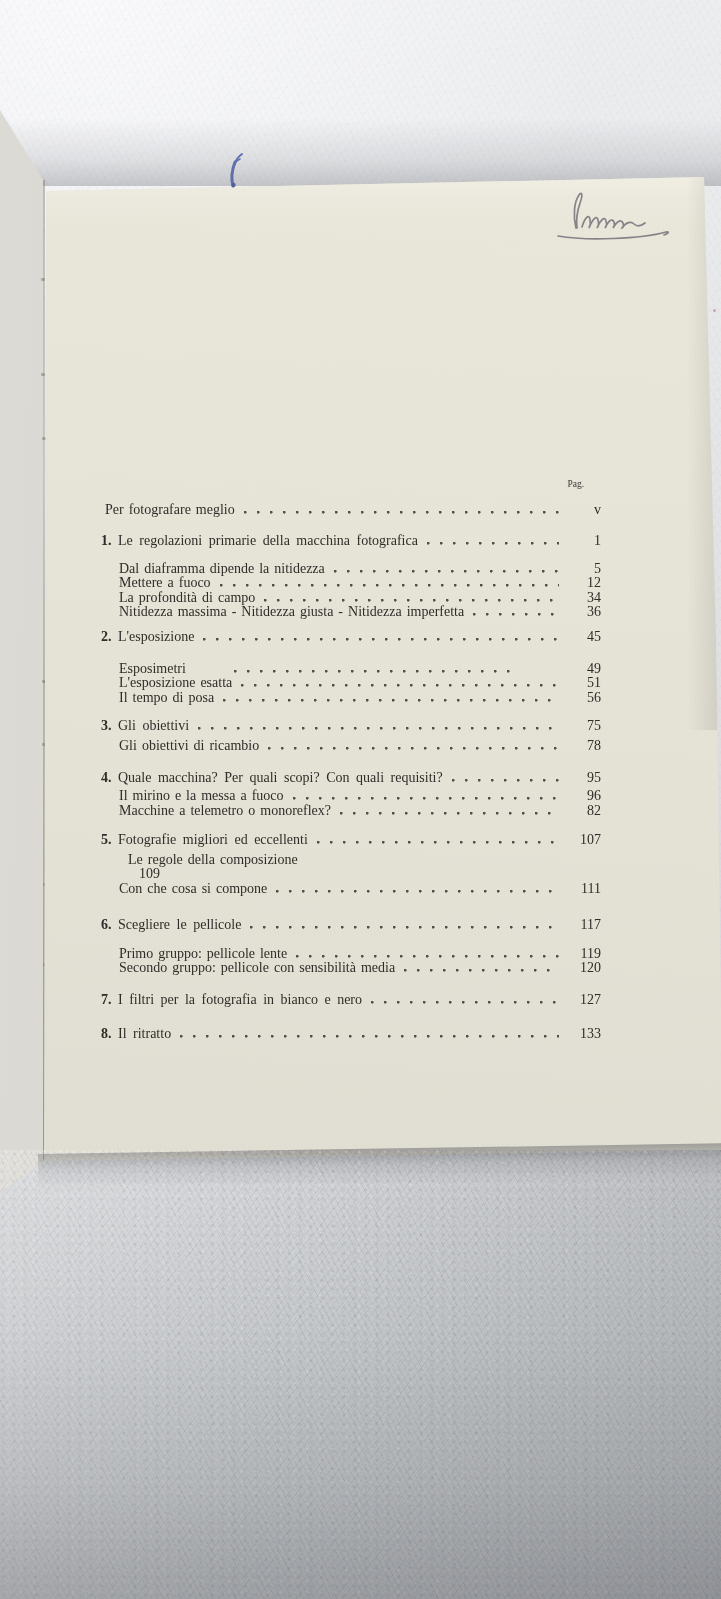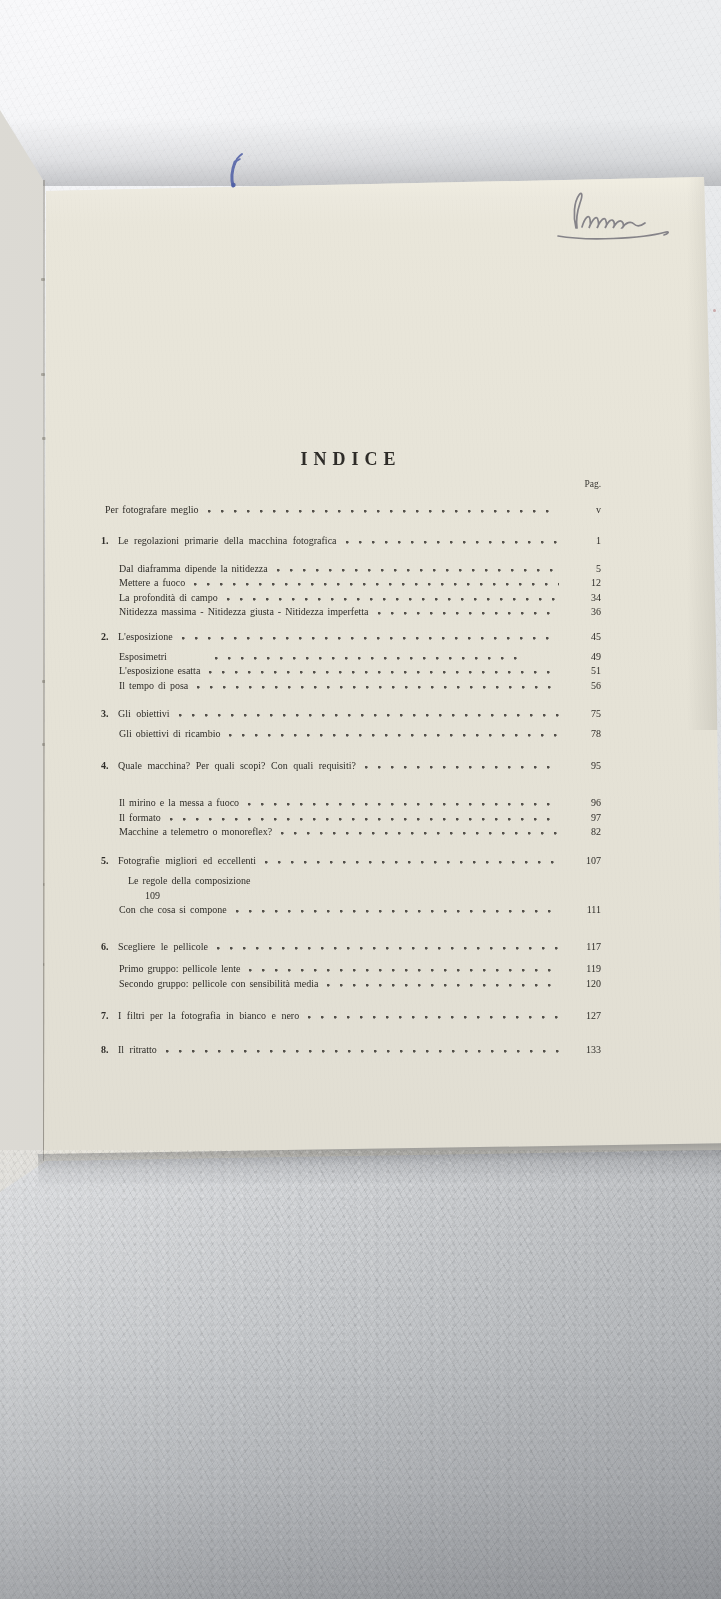"INDICE" h1.index-title { html: <h1>INDICE</h1> -> none }
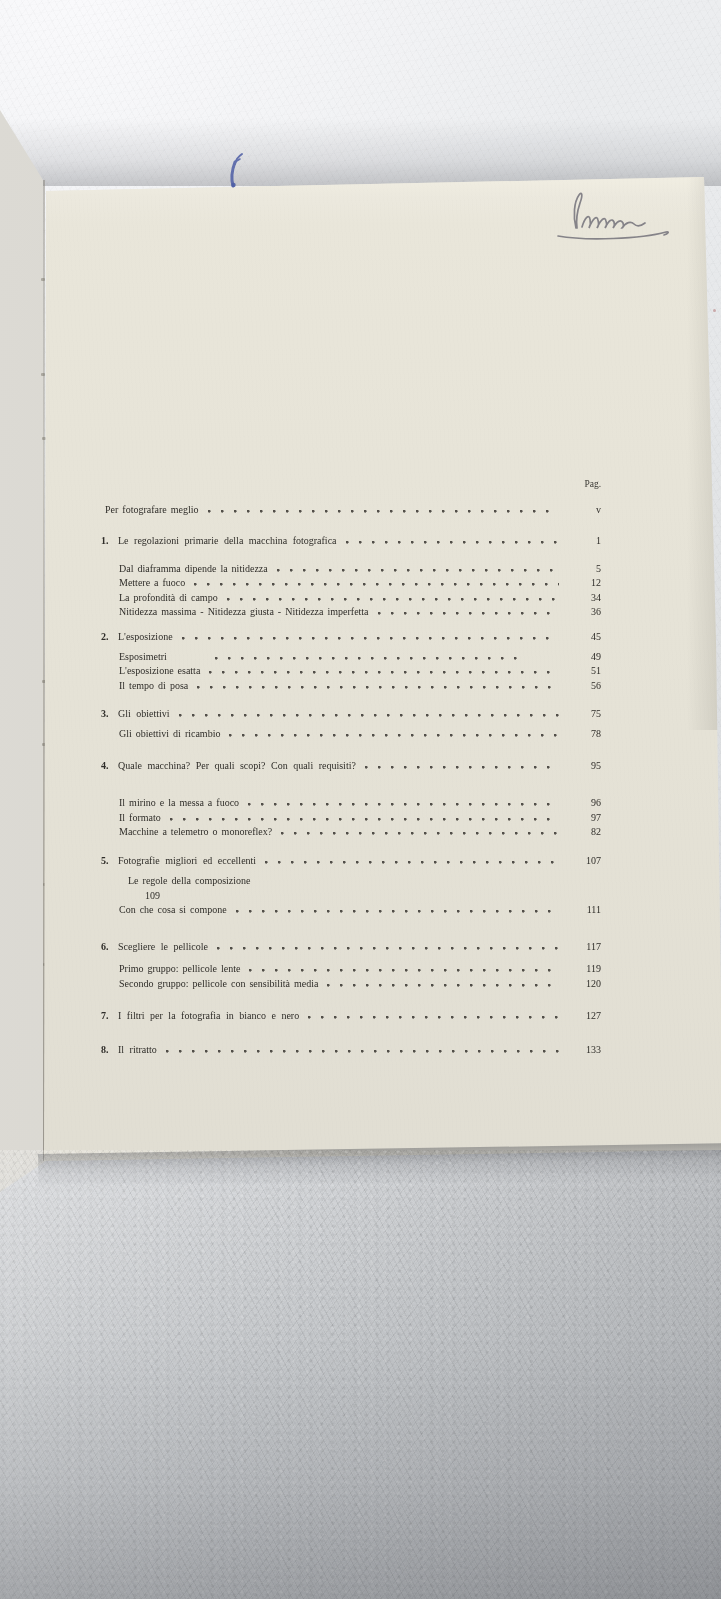"Pag." .pag-header { left: 101px -> 84px }
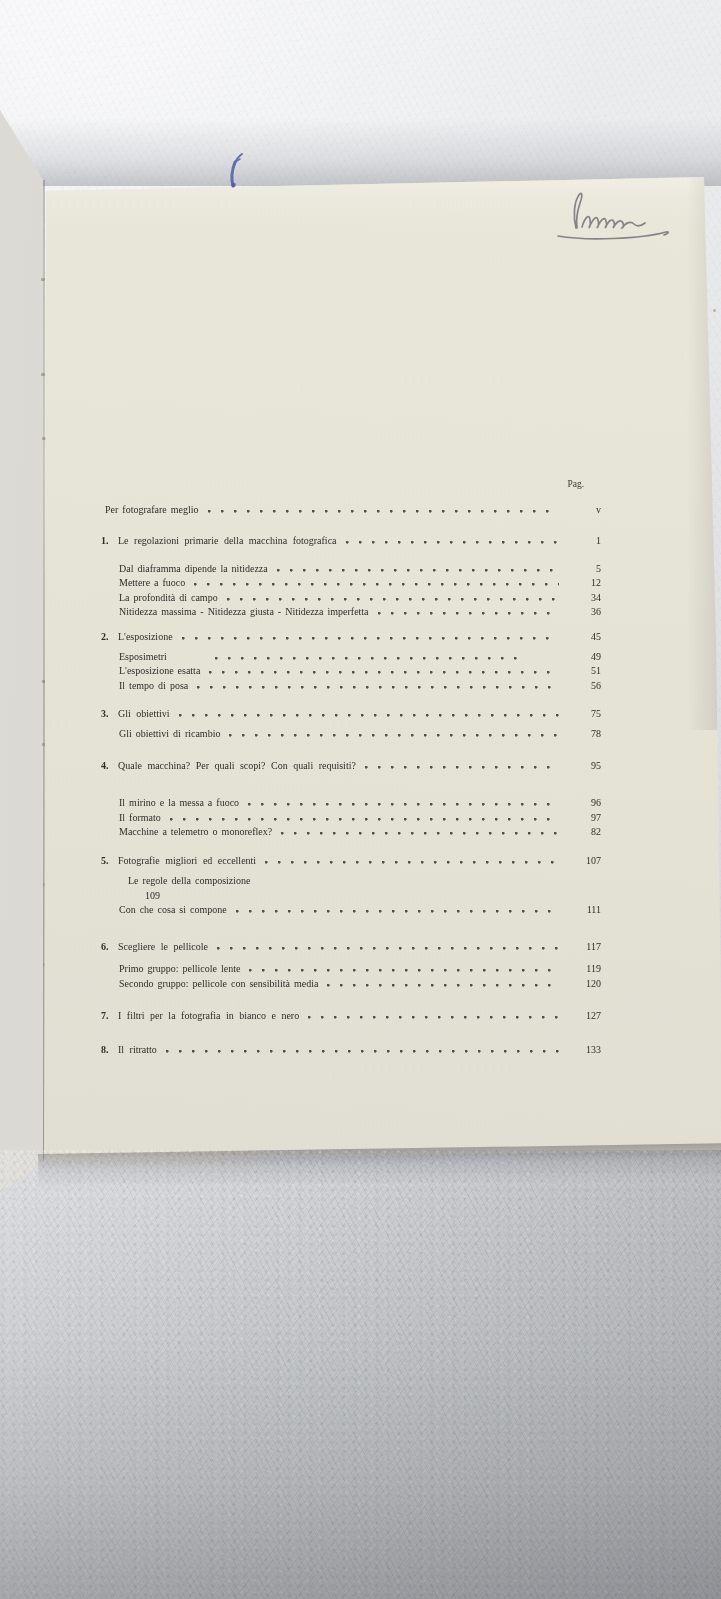"Per fotografare meglio" .toc { font-size: 10px -> 14px }
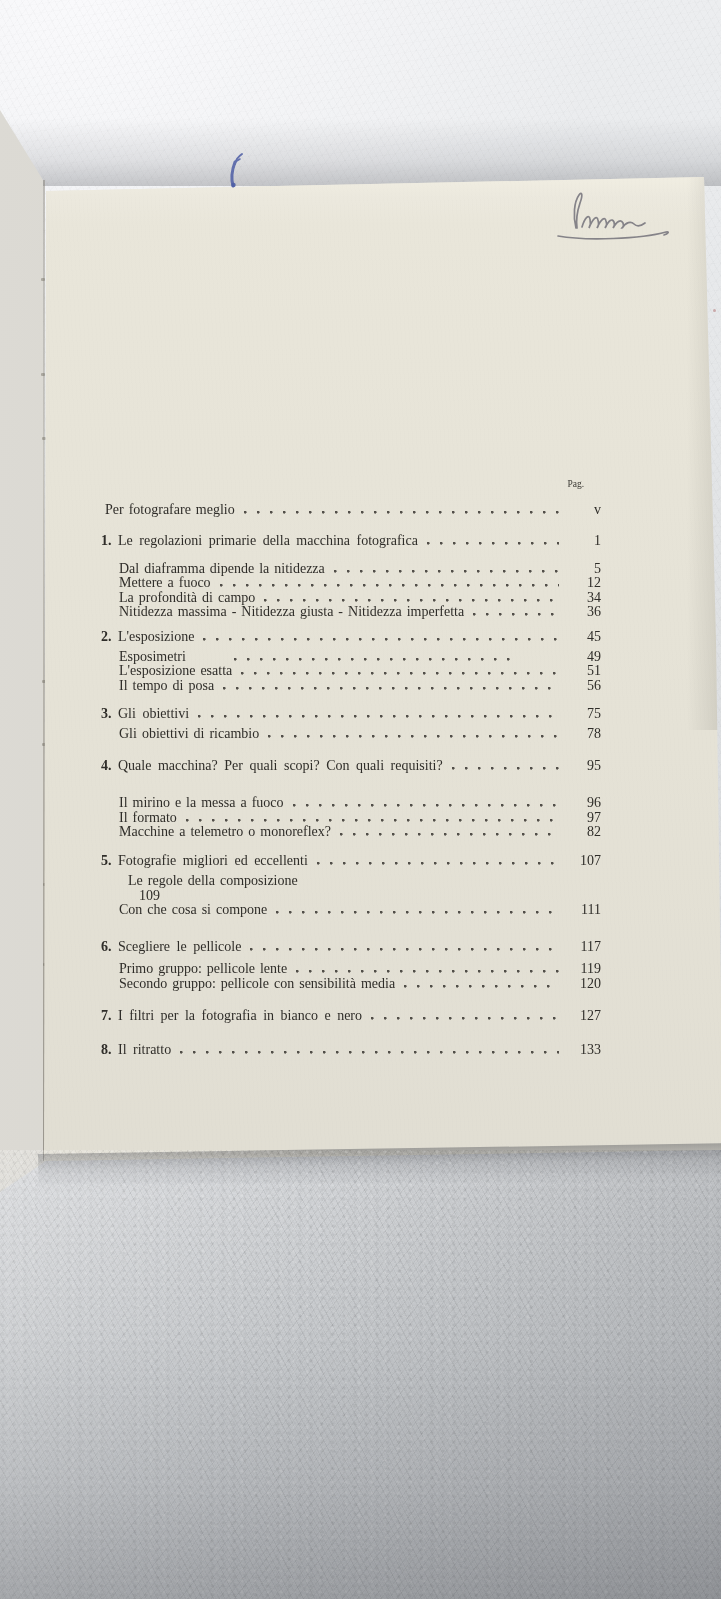"Esposimetri" div.row { margin-top: 5px -> 17px }
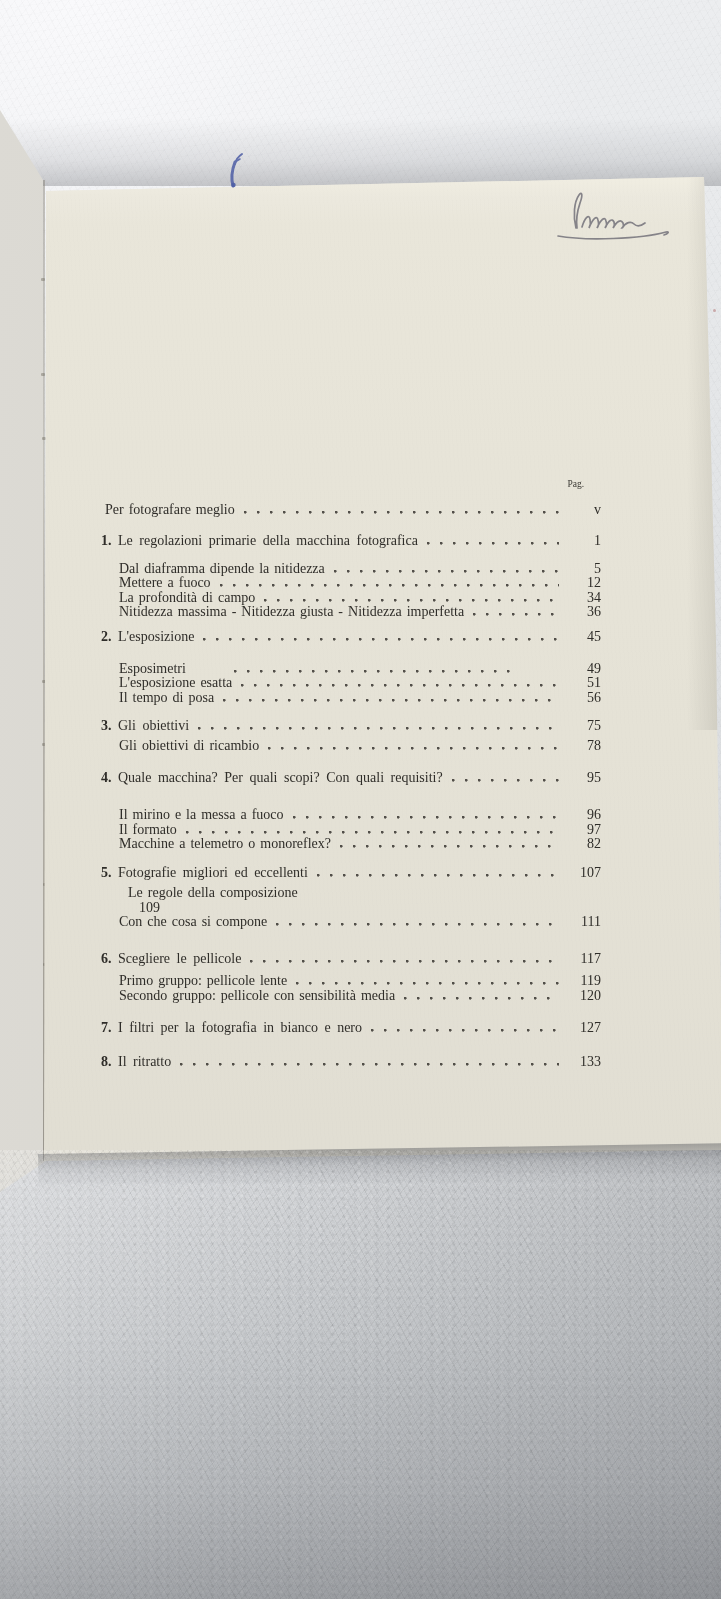"Il mirino e la messa" div.row { margin-top: 23px -> 4px }
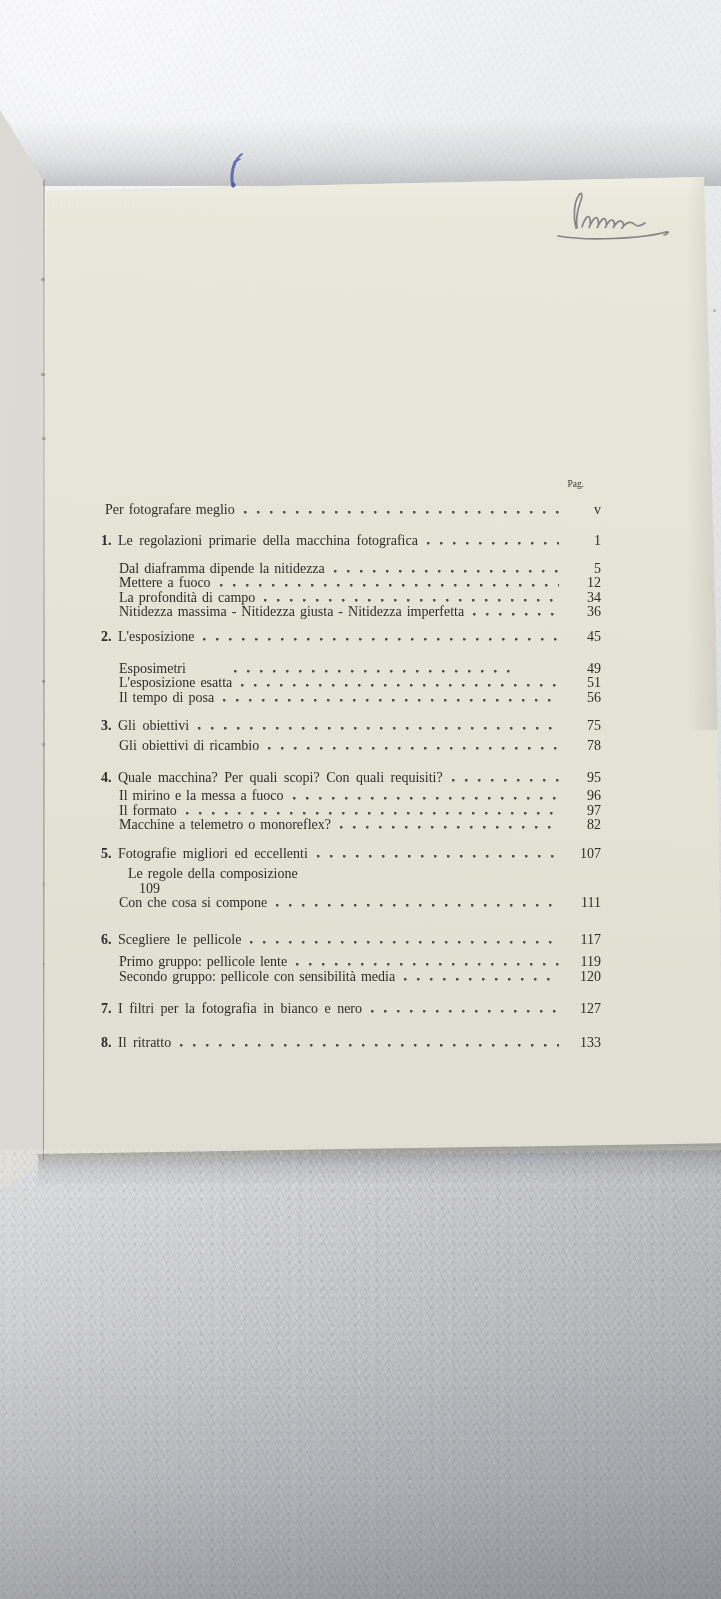"Il formato" div.row { html: <div> <span>Il formato</span> <span></span> <span>97</span> </div> -> none }
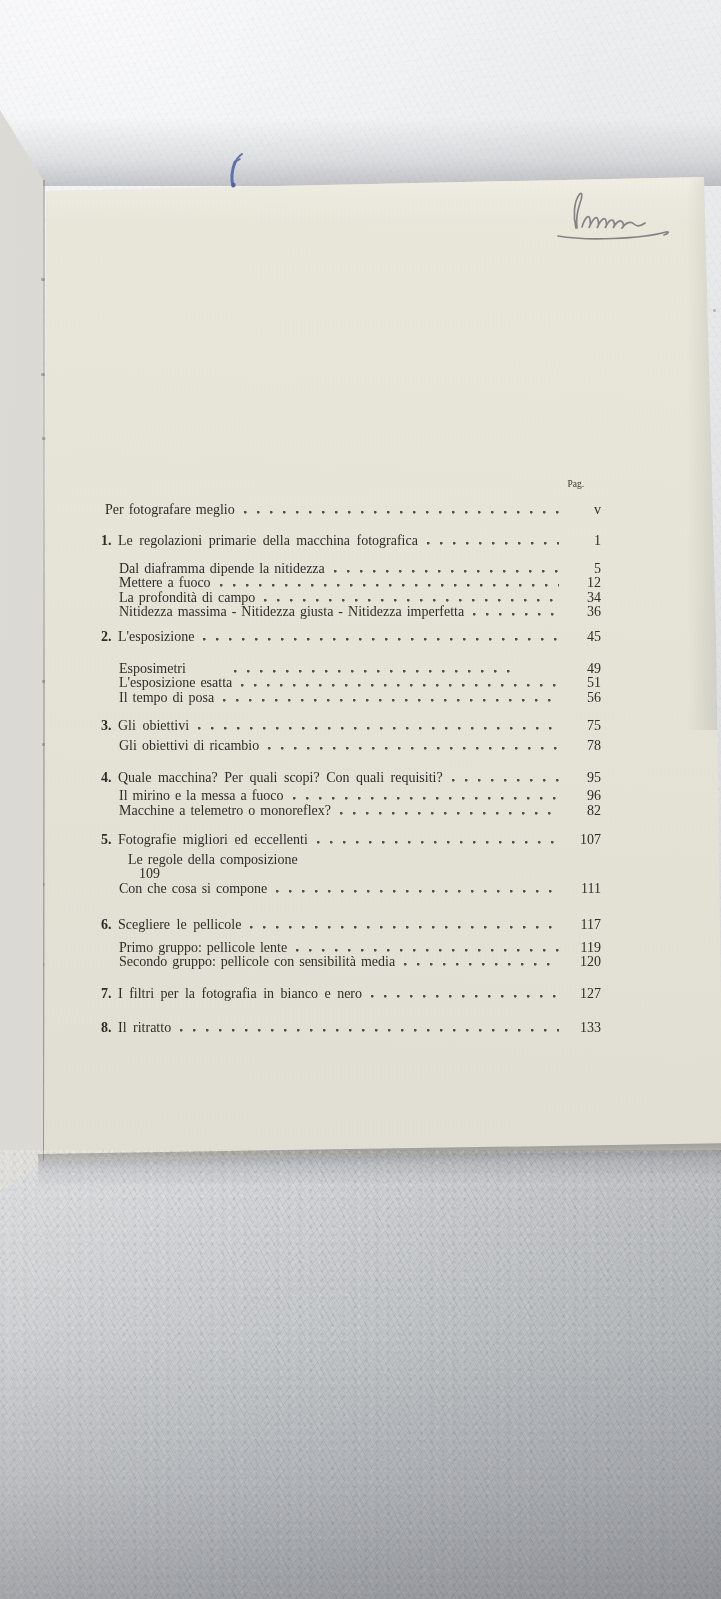"Primo gruppo: pellicole lente" div.row { margin-top: 8px -> 14px }
